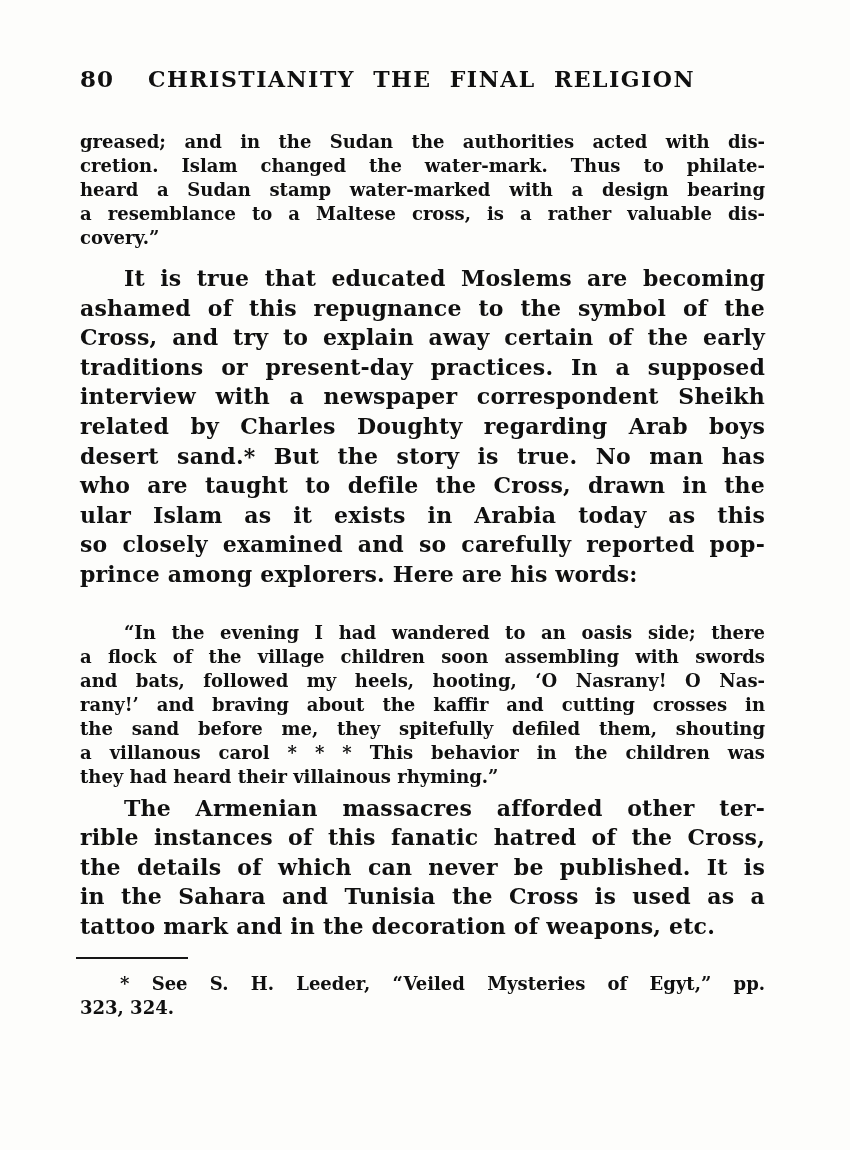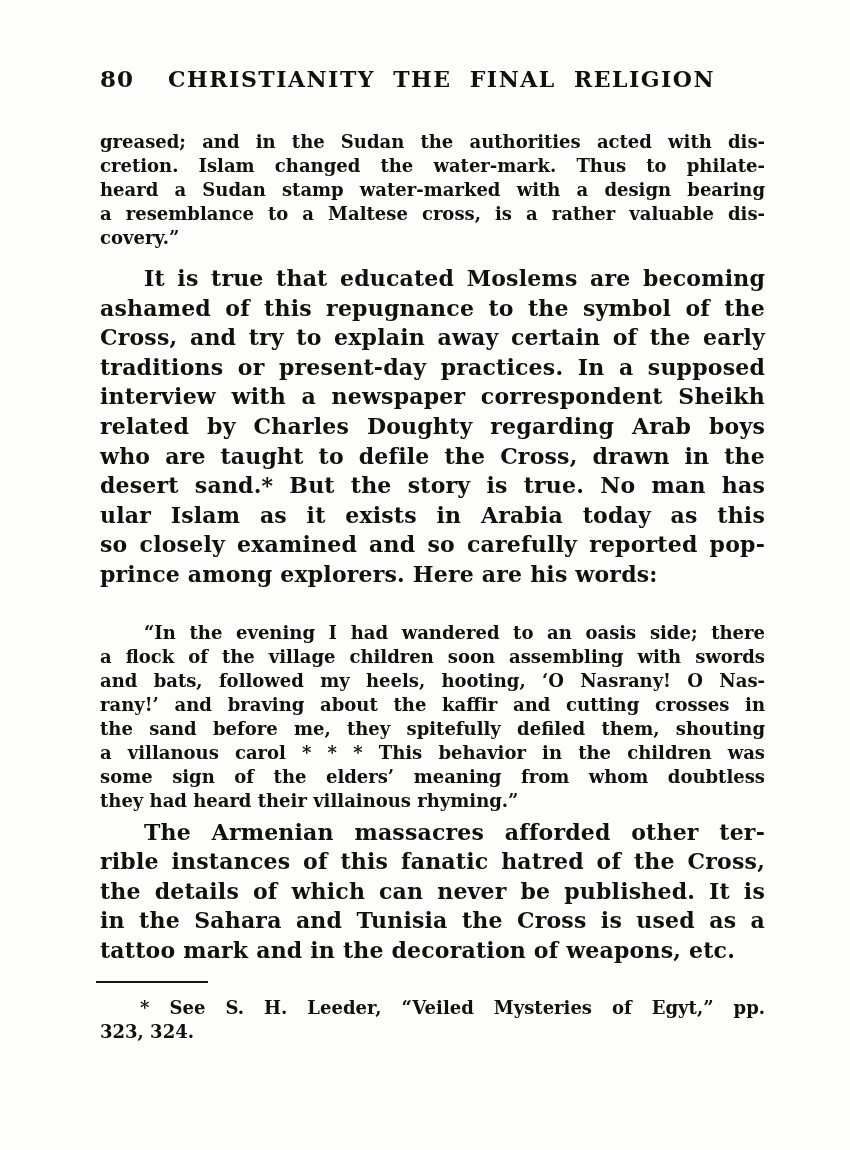"80" .page { padding: 66px 85px 0 100px -> 66px 85px 0 80px }
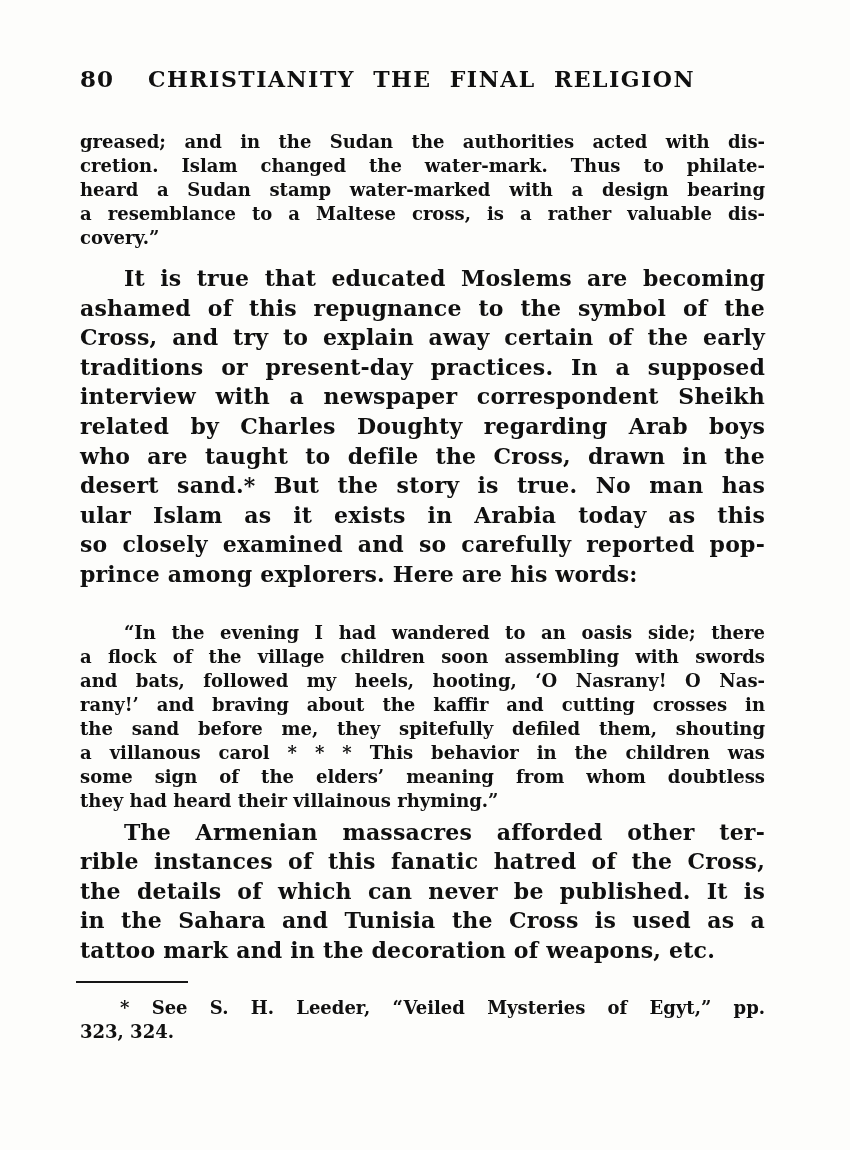"who are taught to defile" div.line { order: before "desert sand.* But the story" -> after "desert sand.* But the story" }
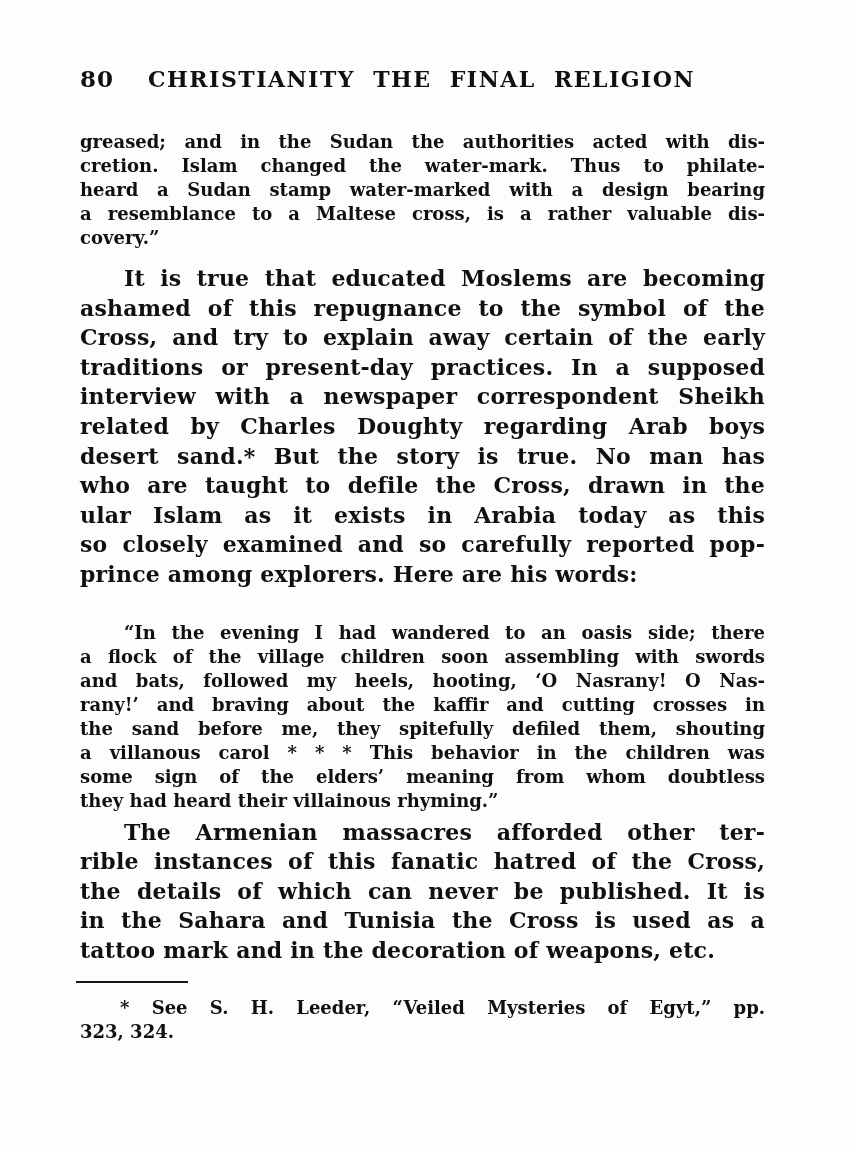"some sign of the elders’" div.line { html: <div>some sign of the elders’ meaning from whom doubtless</div> -> none }
